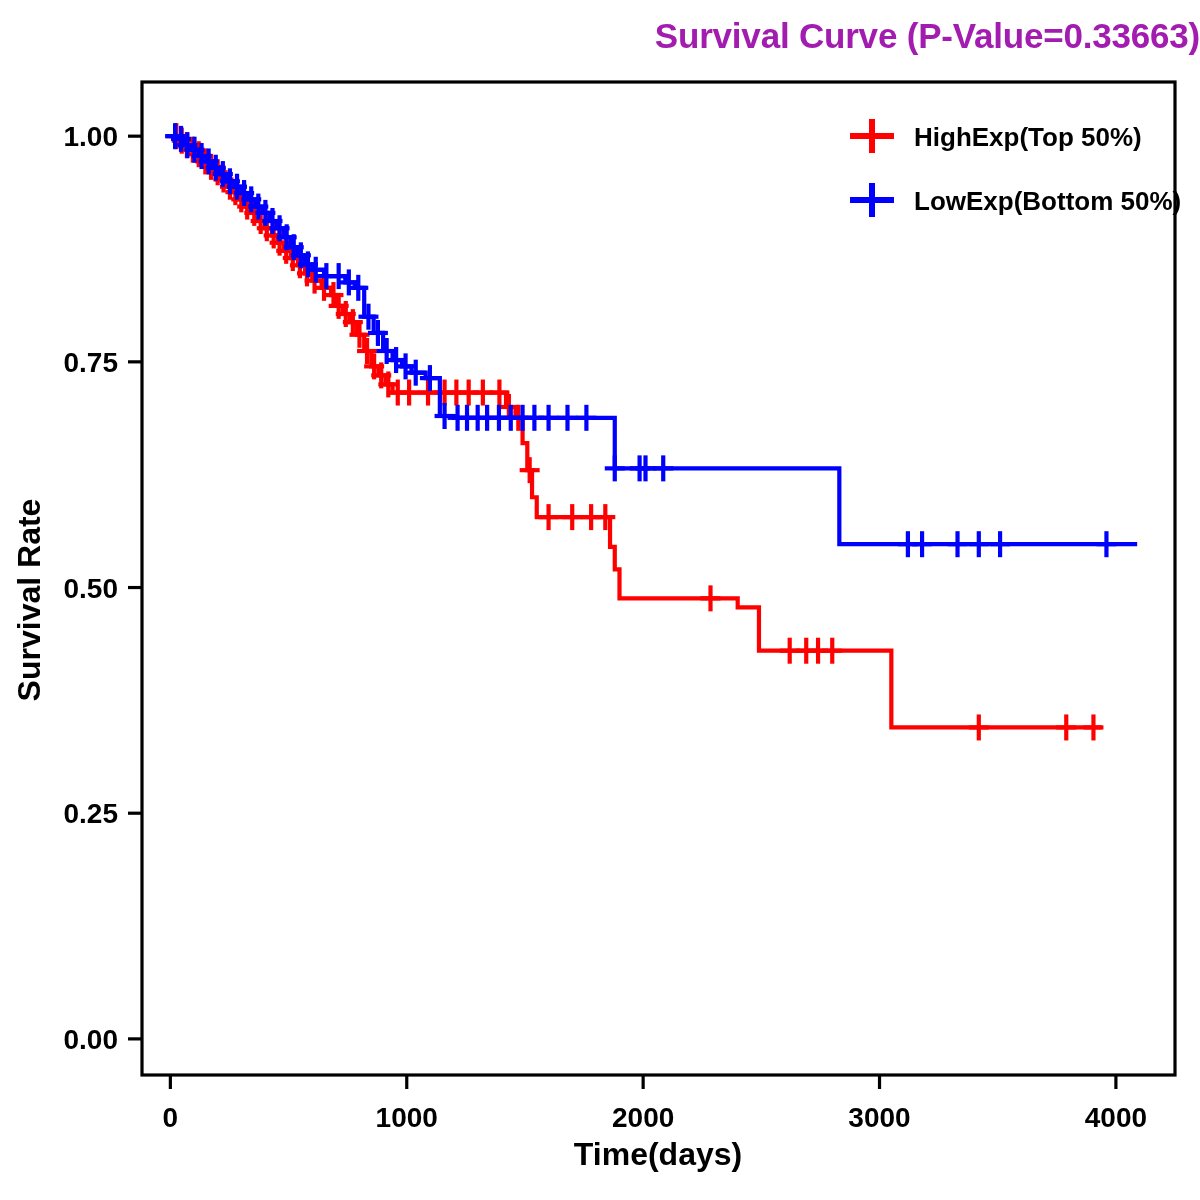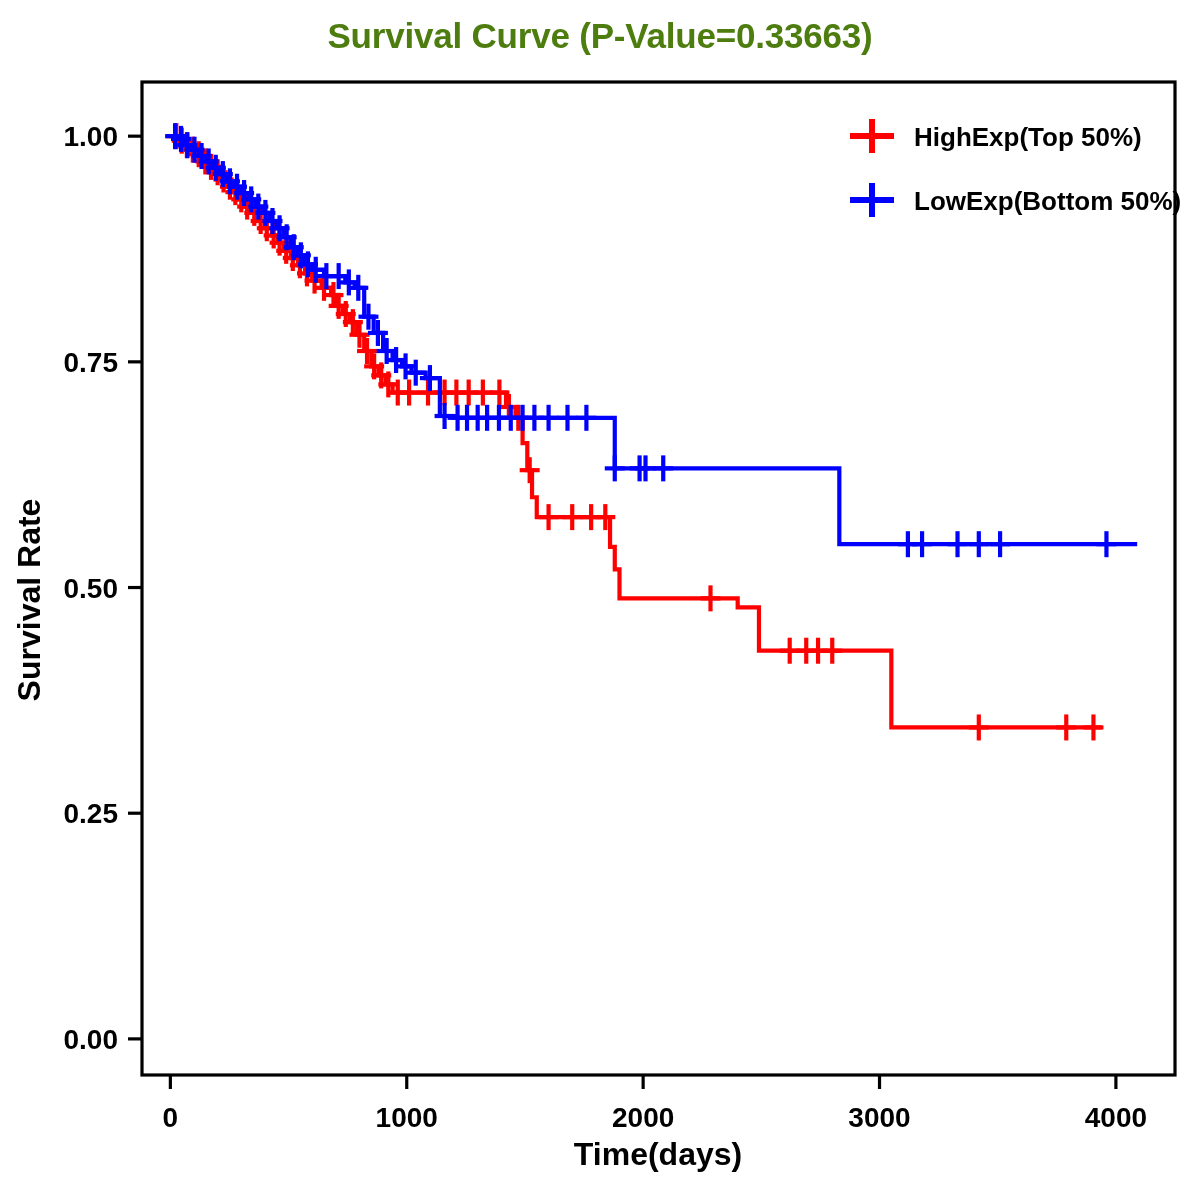"Survival Curve (P-Value=0.33663)" #chart-title { color: #4d7c0f -> #a21caf; text-align: center -> right }
